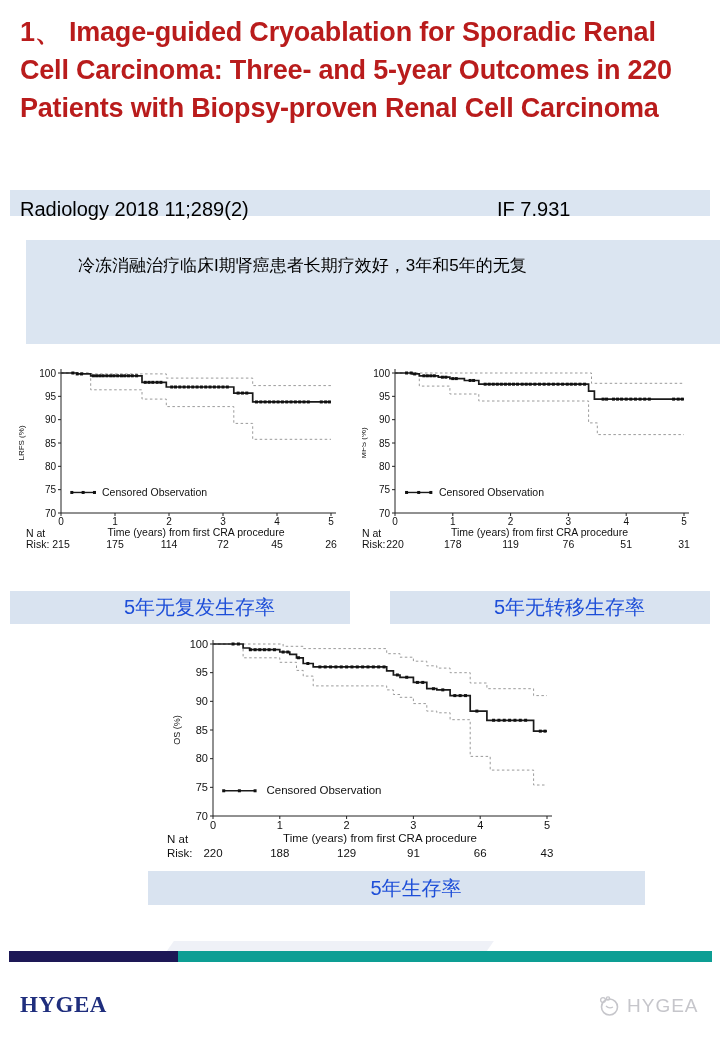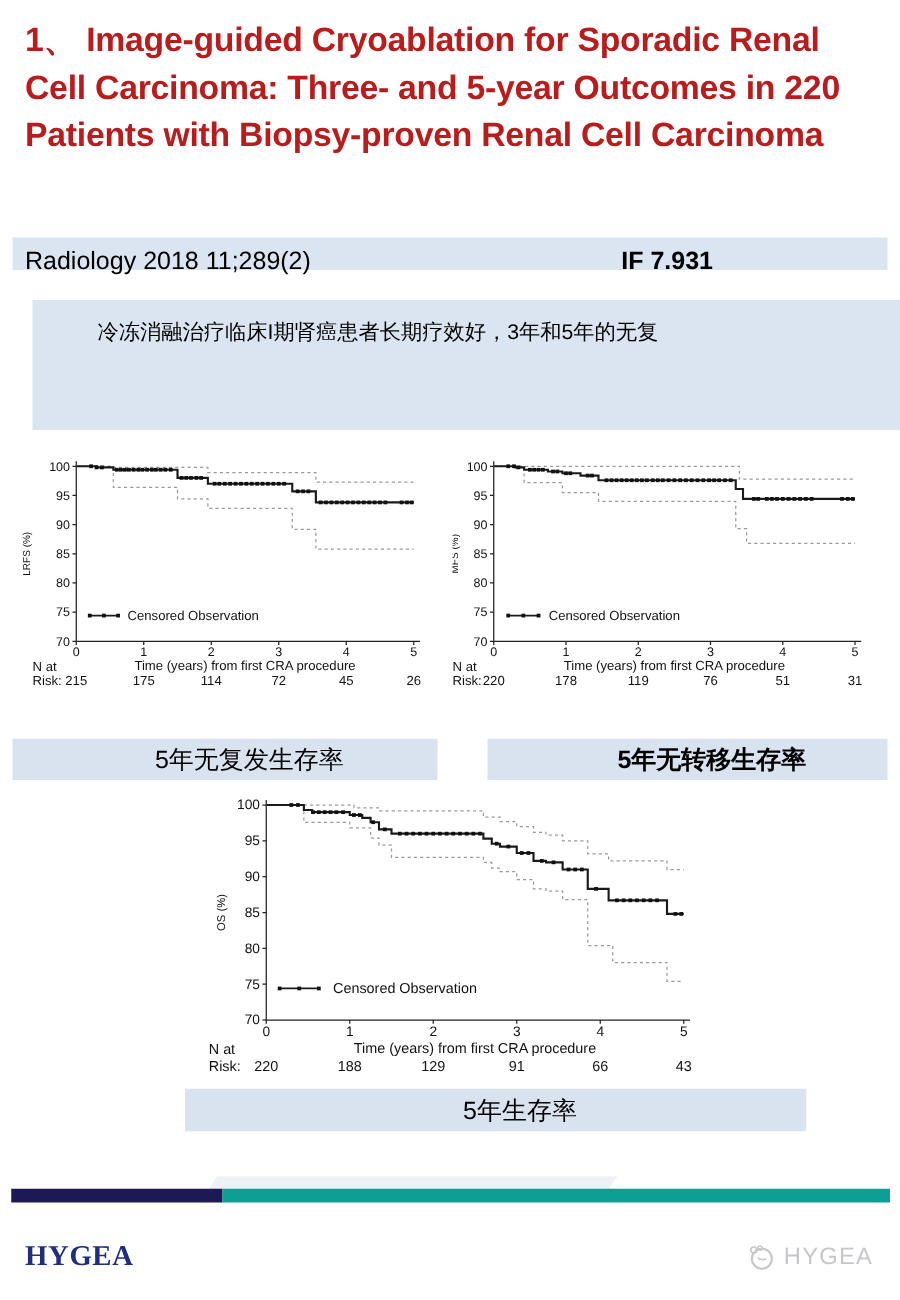"IF 7.931" .journal-bar .impact { font-weight: bold -> none }
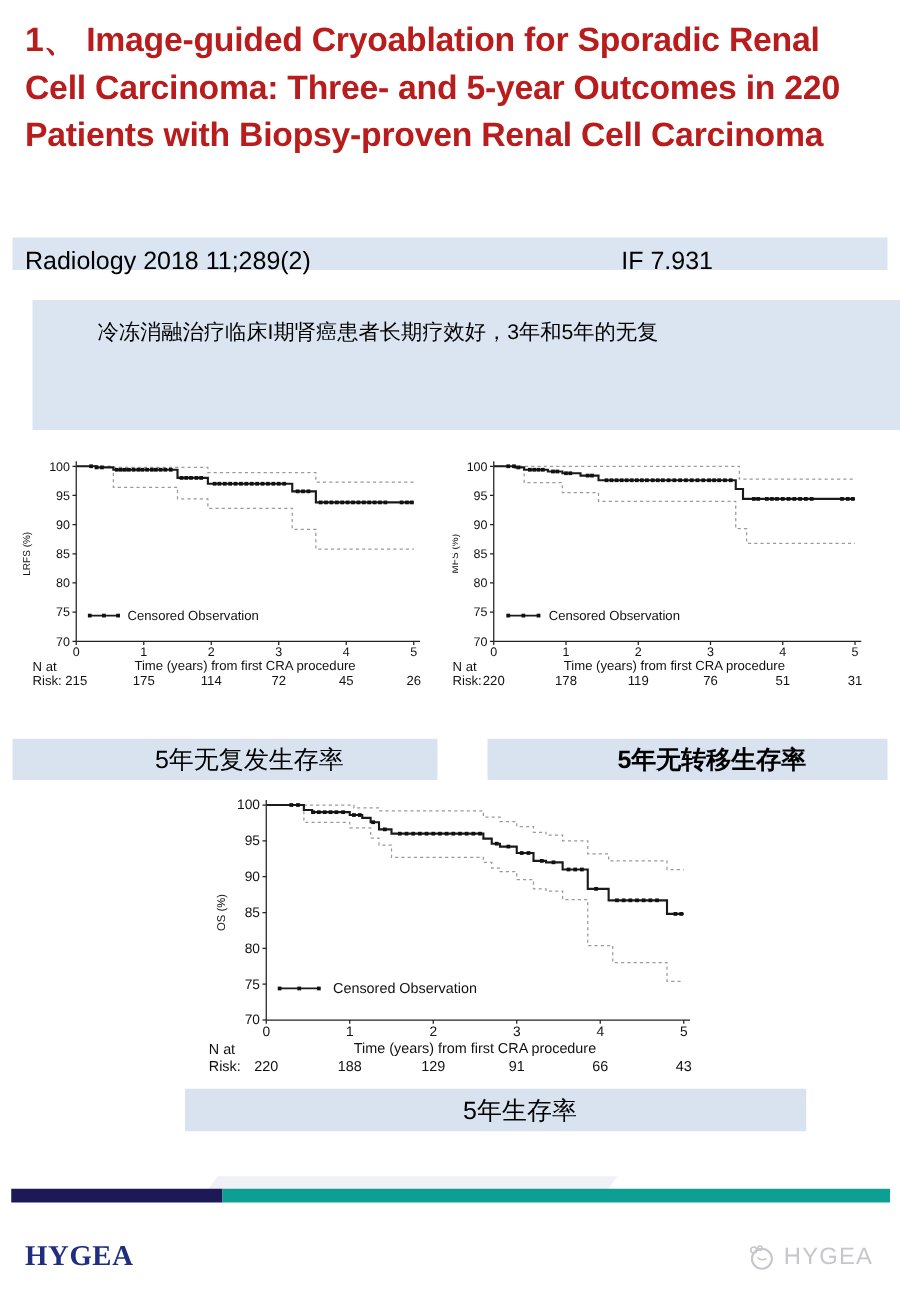"5年无复发生存率" .caption { color: #000000 -> #1d4ed8 }
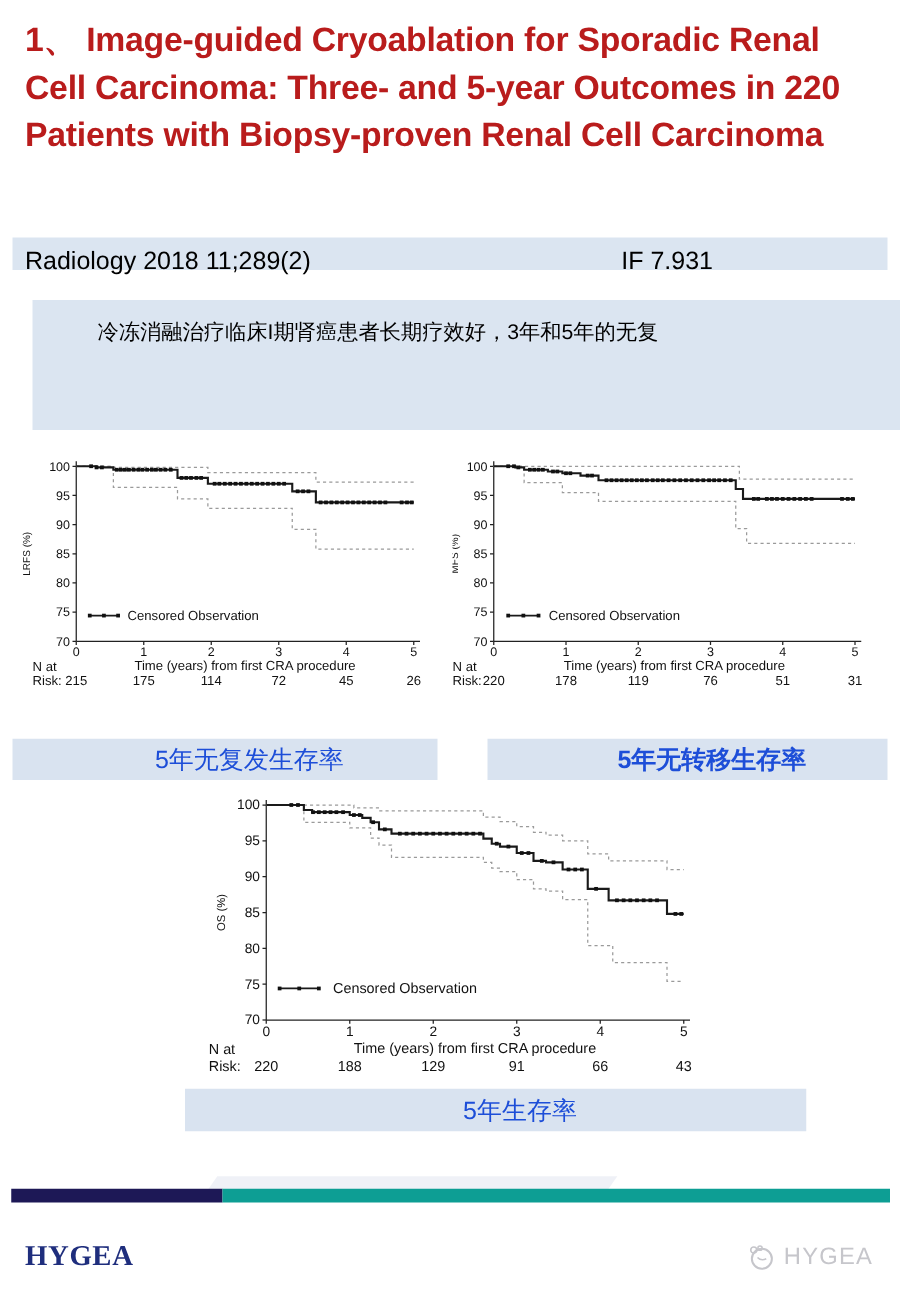"5年无转移生存率" .caption-mfs { font-weight: bold -> none }
